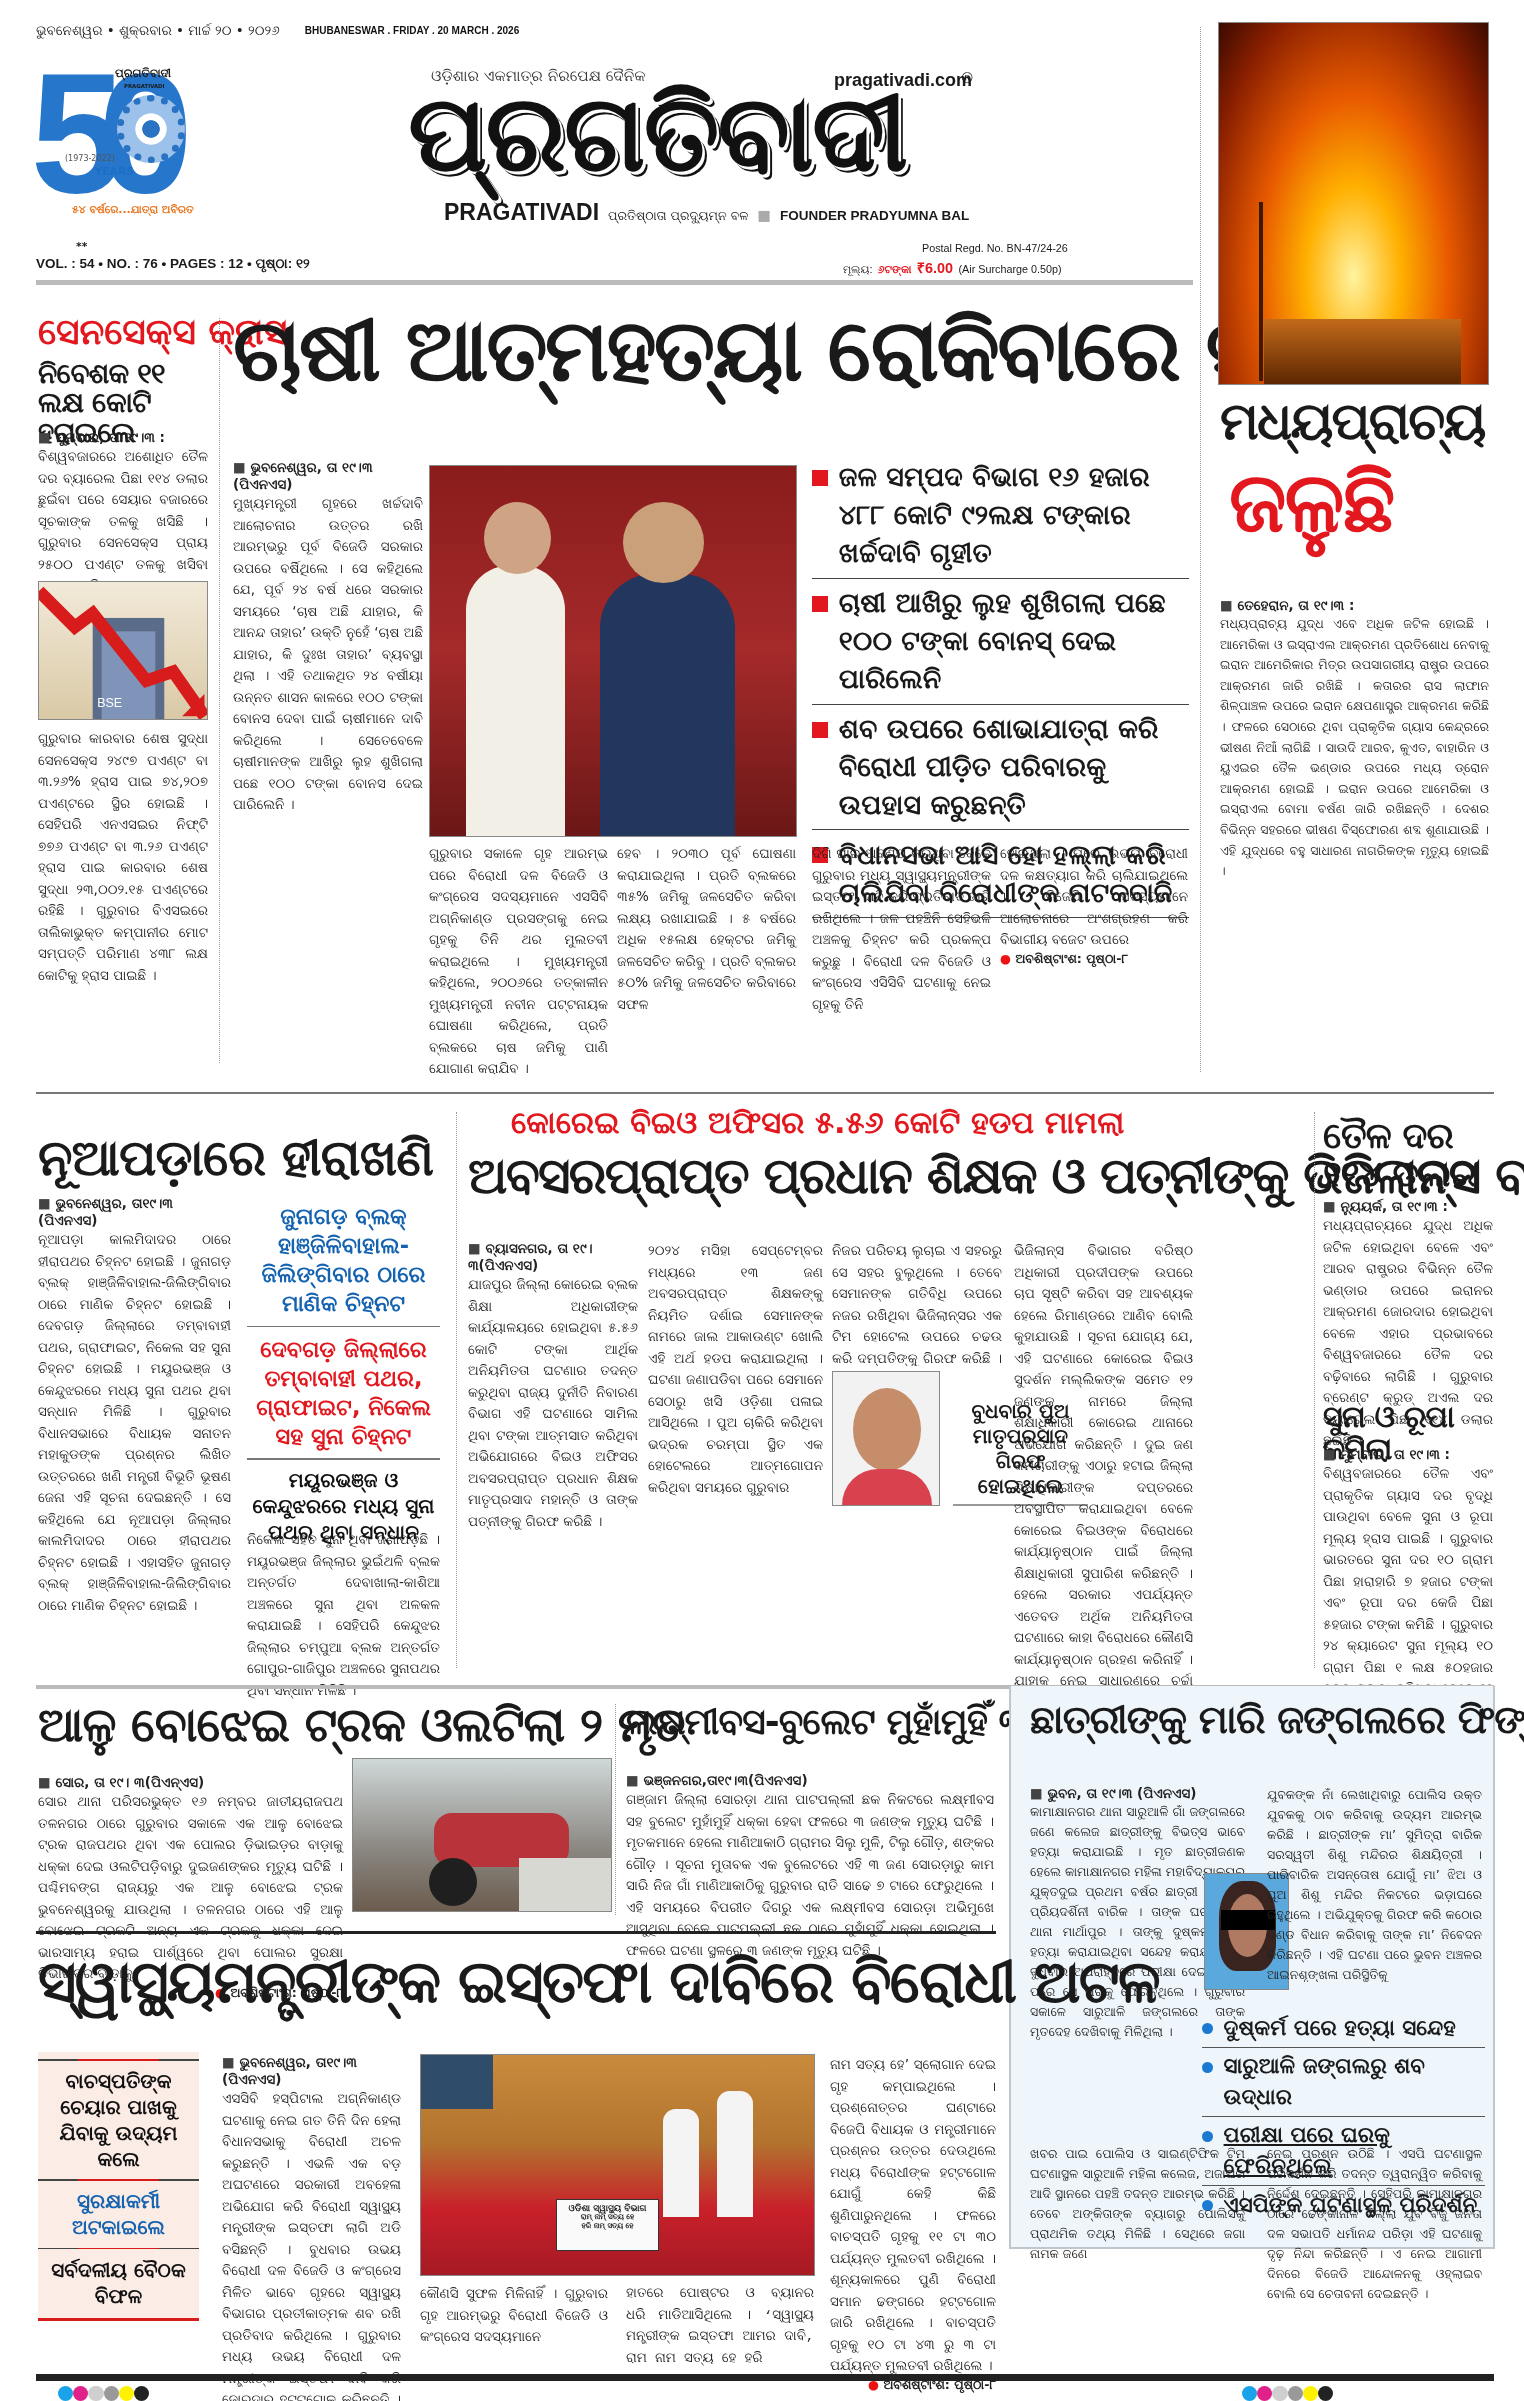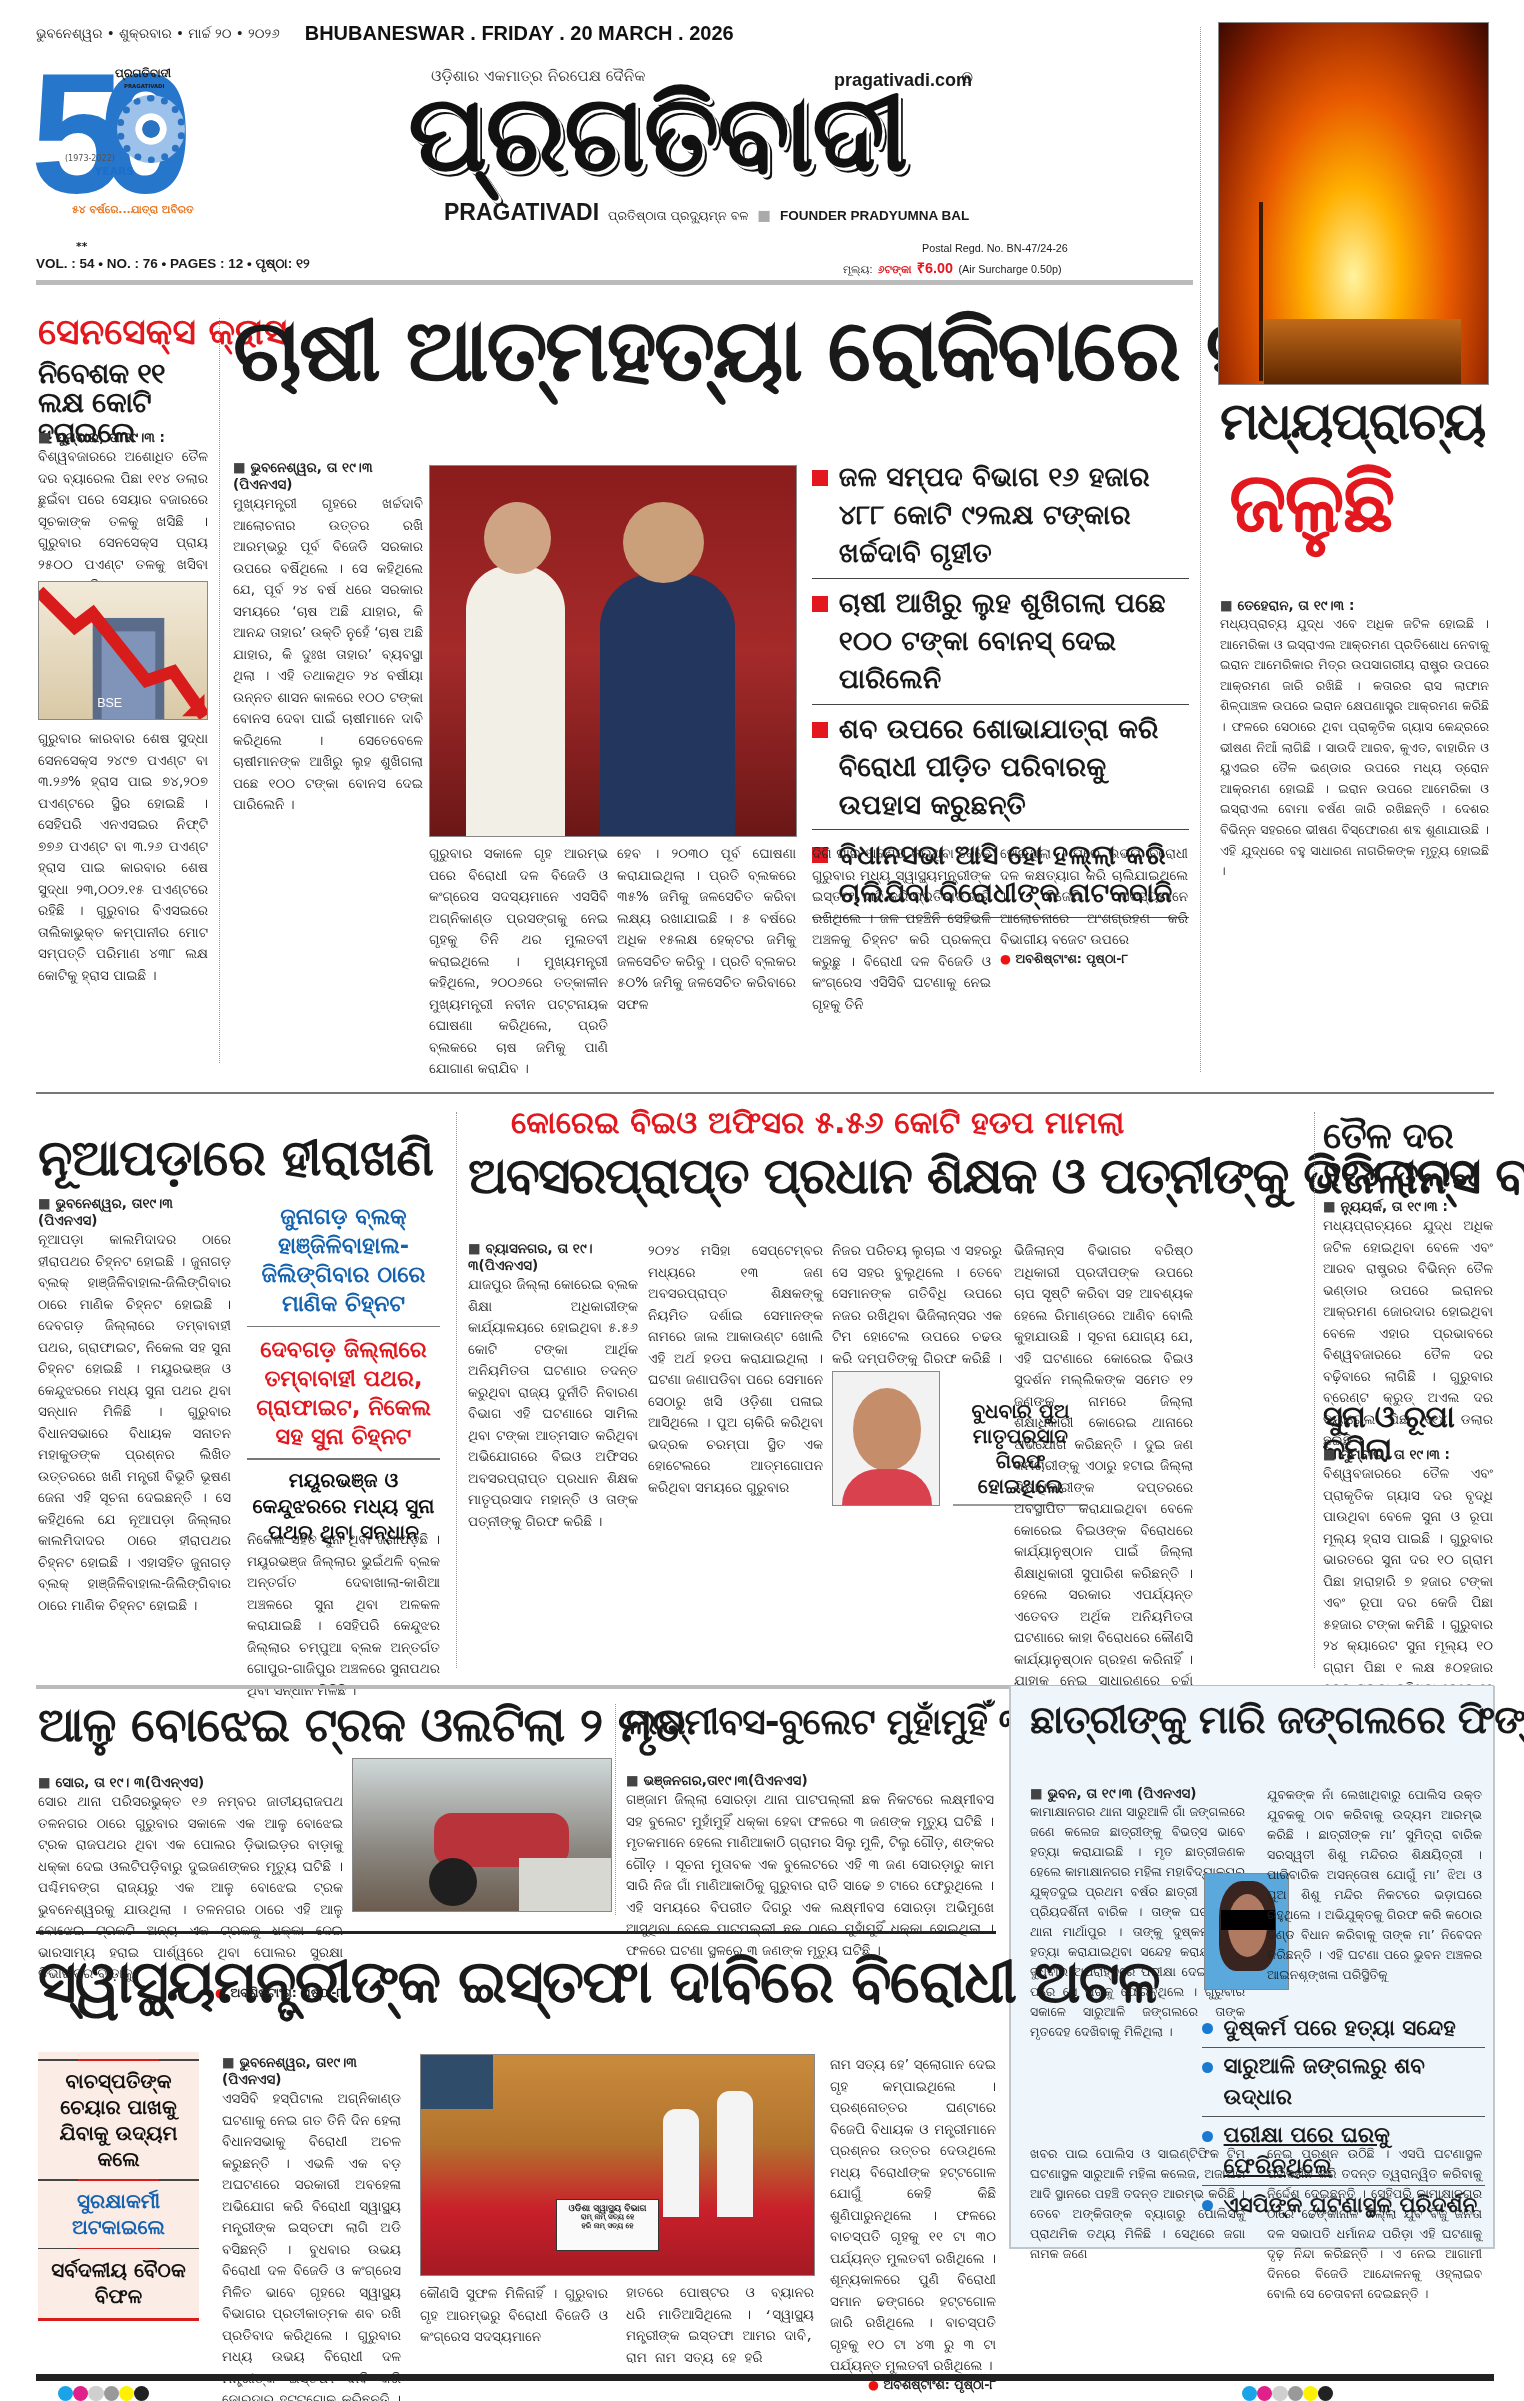"BHUBANESWAR . FRIDAY . 20" span { font-size: 20px -> 10px }
